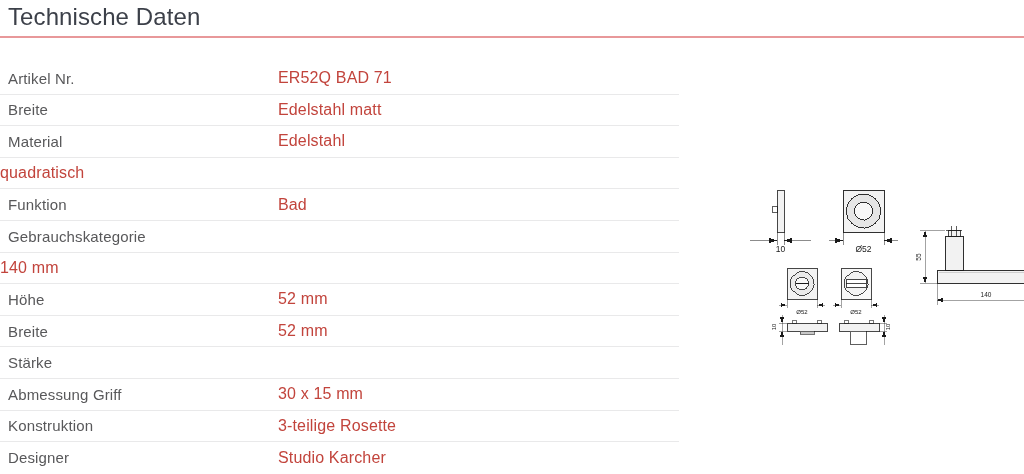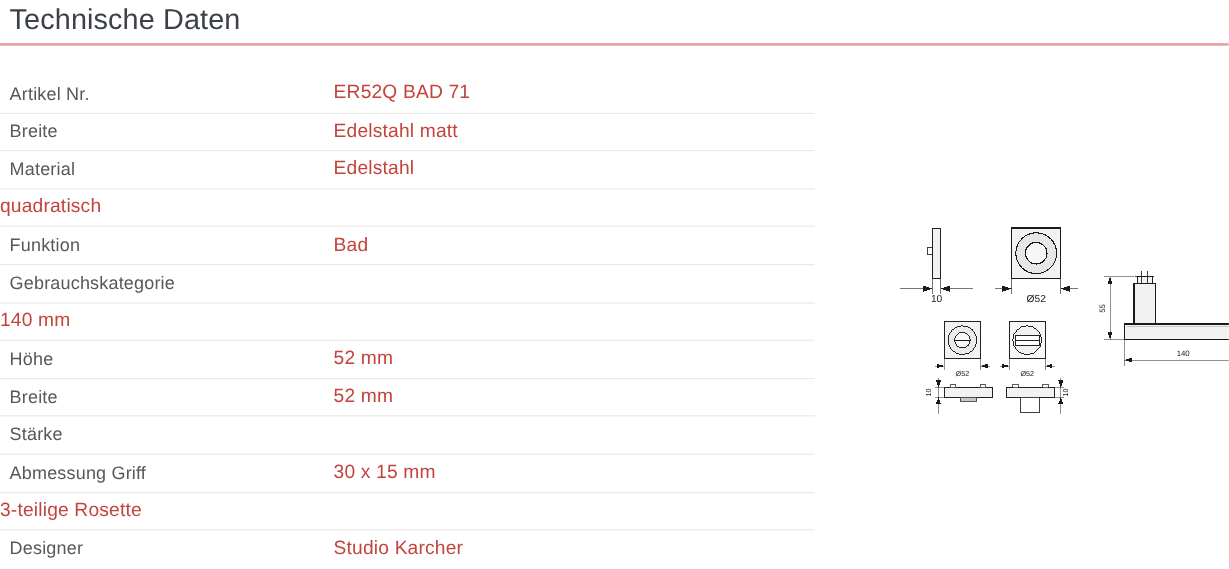"Konstruktion" div.spec-label { html: none -> <div>Konstruktion</div> }
